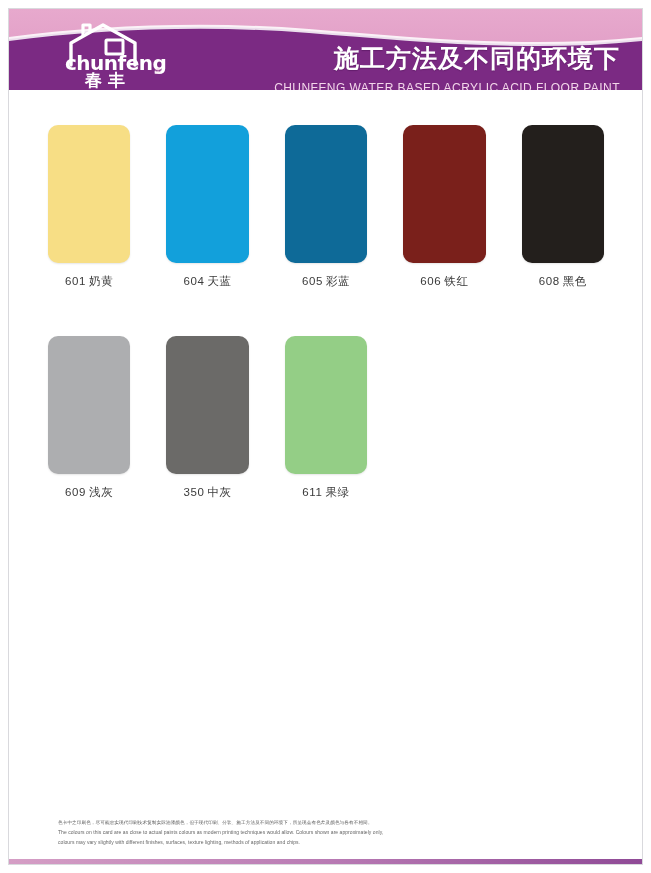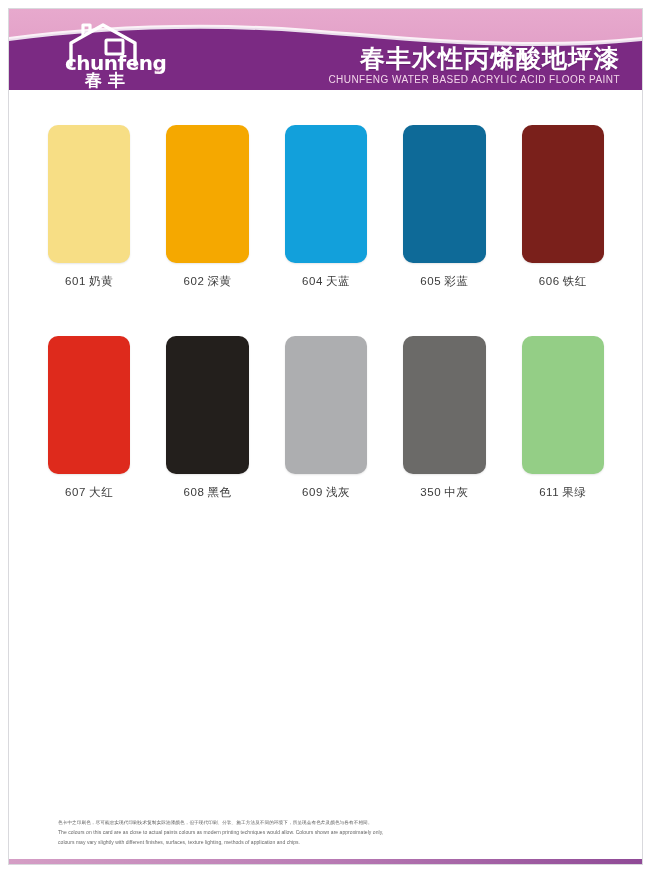"春丰水性丙烯酸地坪漆" div.title-cn { text: 春丰水性丙烯酸地坪漆 -> 施工方法及不同的环境下 }
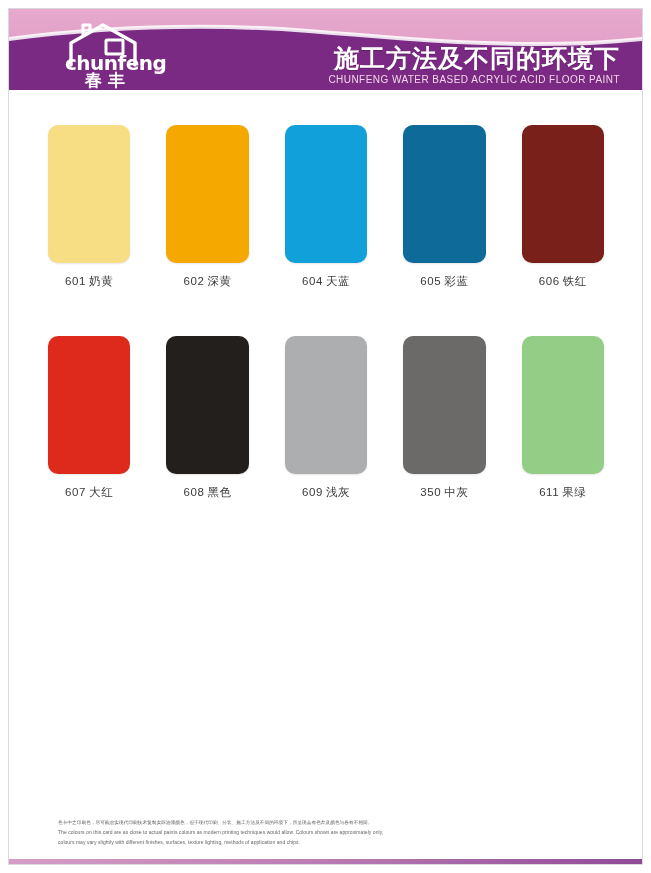"CHUNFENG WATER BASED ACRYLIC ACID" .title-en { font-size: 10px -> 12px; margin-top: 3px -> 10px }
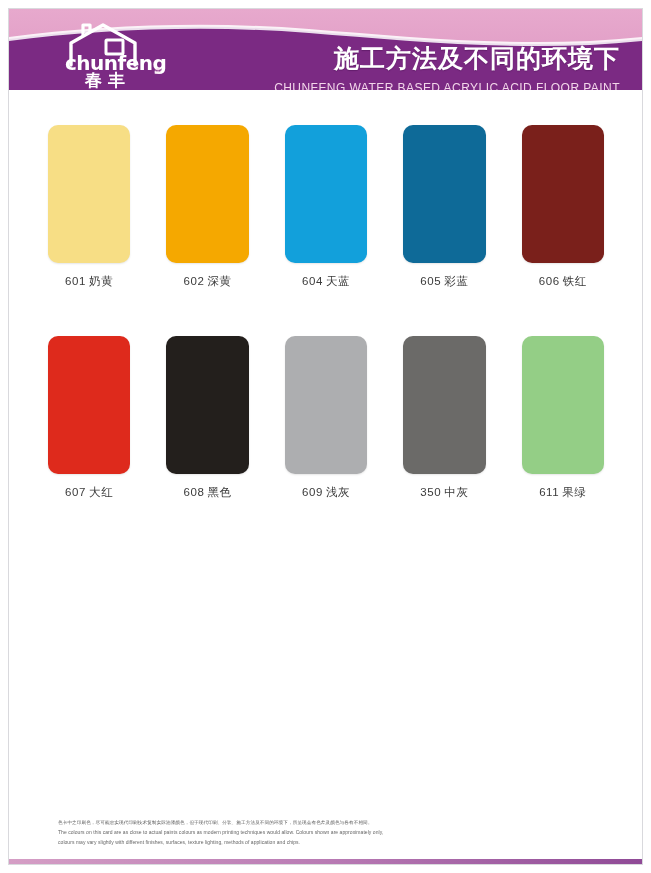"602 深黄" div.cell { html: <div> <div></div> <div><span>602</span><span>深黄</span></div> </div> -> none }
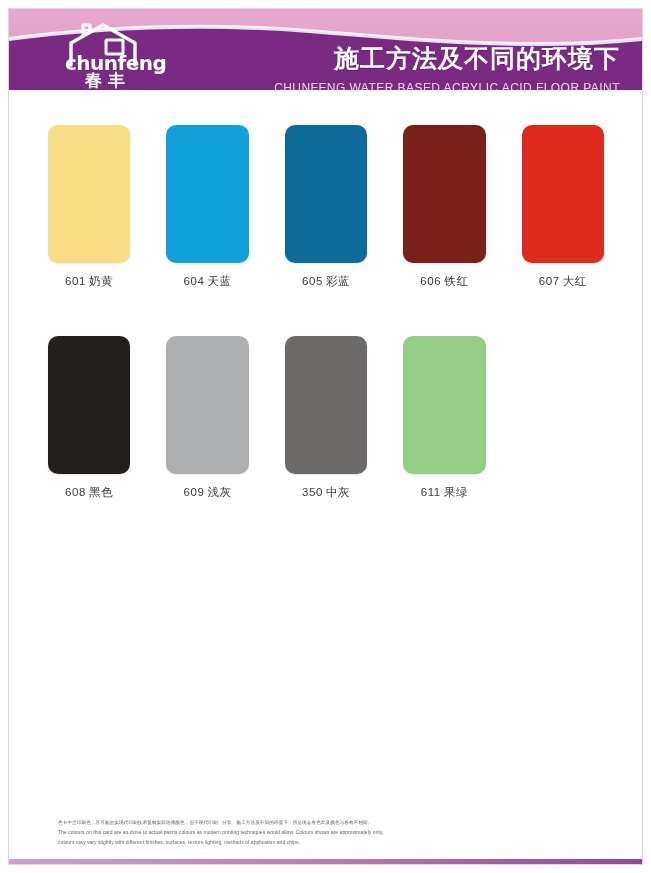"607 大红" div.cell { html: <div> <div></div> <div><span>607</span><span>大红</span></div> </div> -> none }
